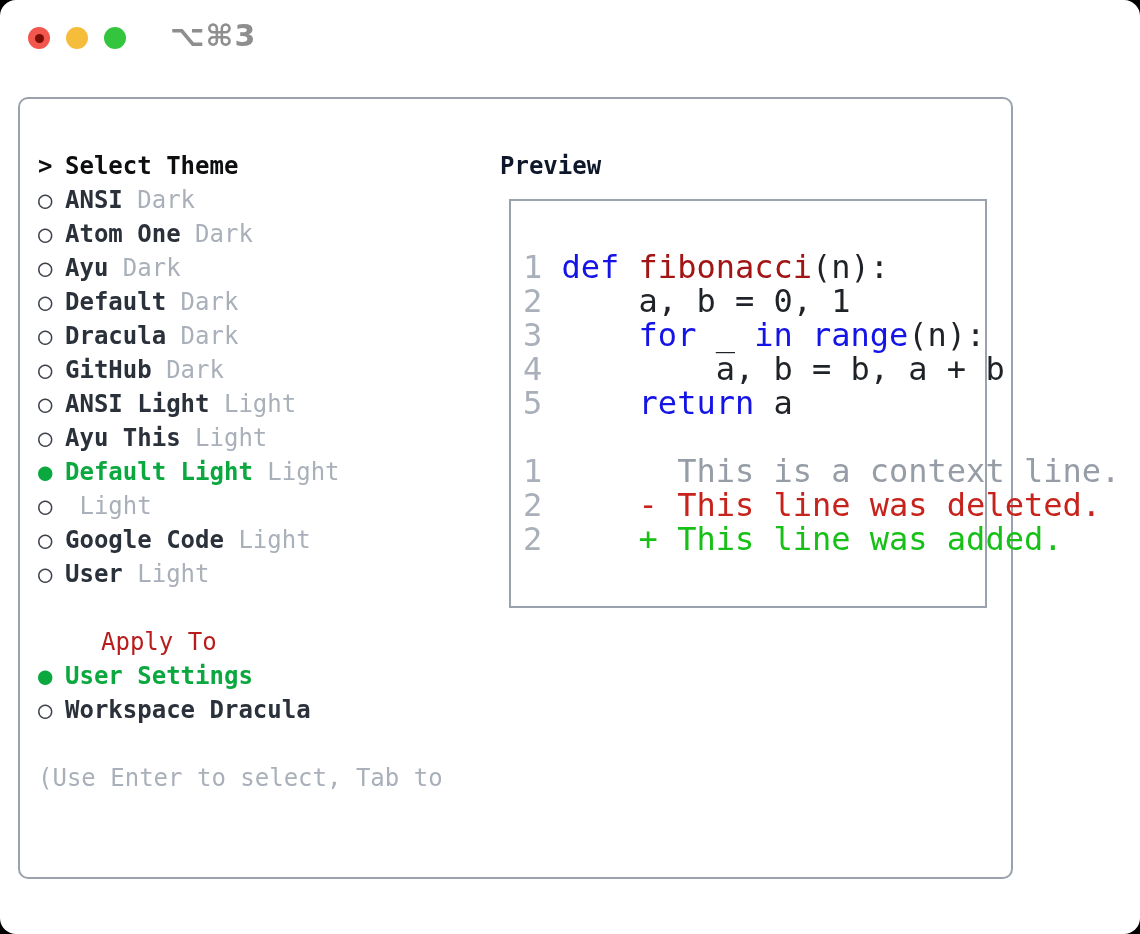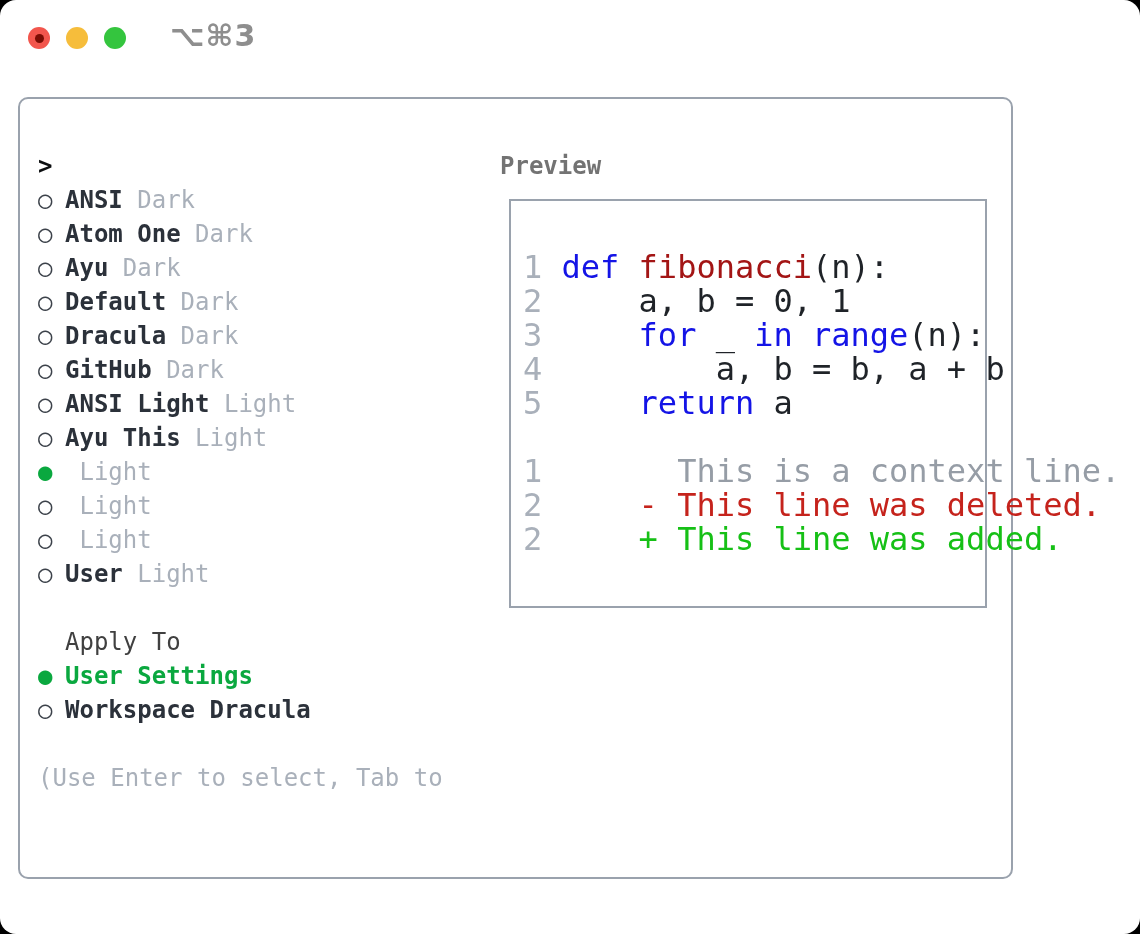"Select Theme" span.header-label { html: none -> <span>Select Theme</span> }
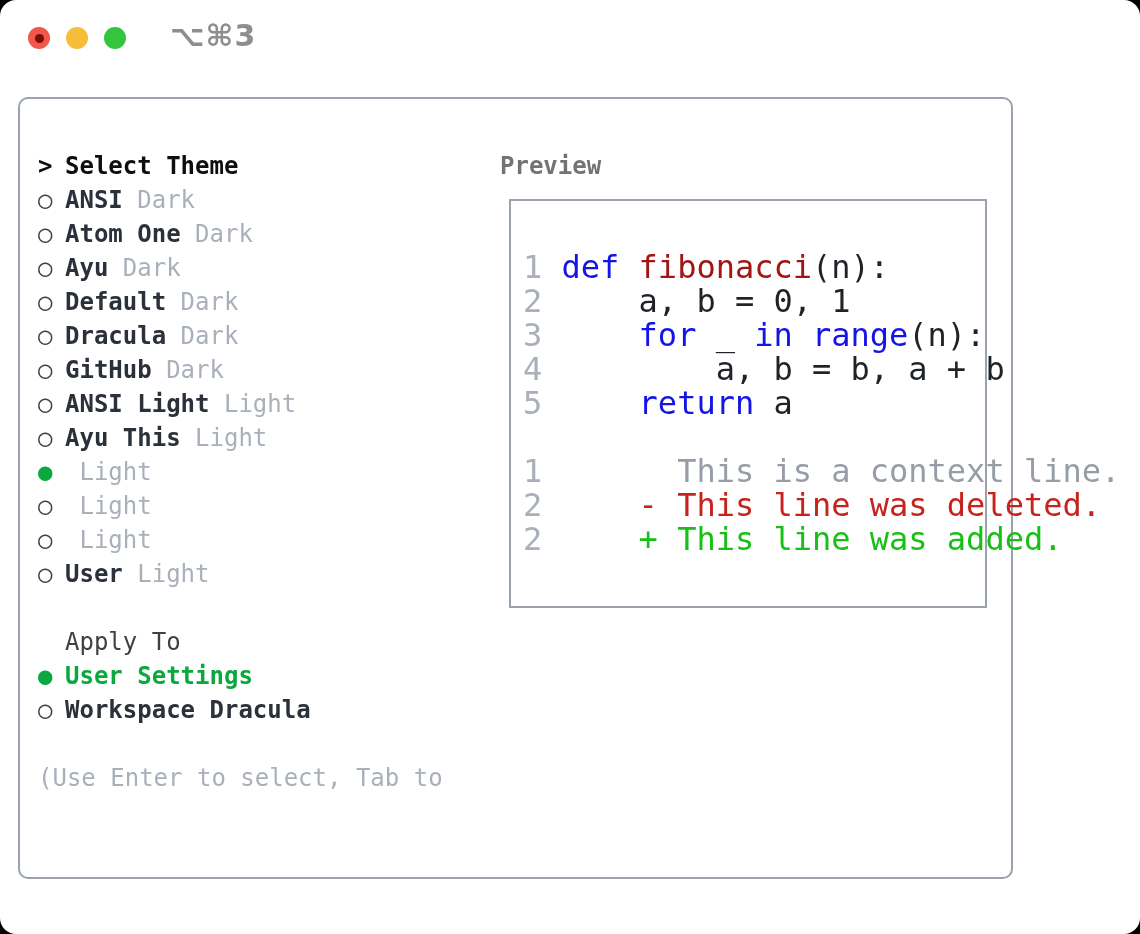"Preview" .preview-title { color: #737373 -> #0f172a }
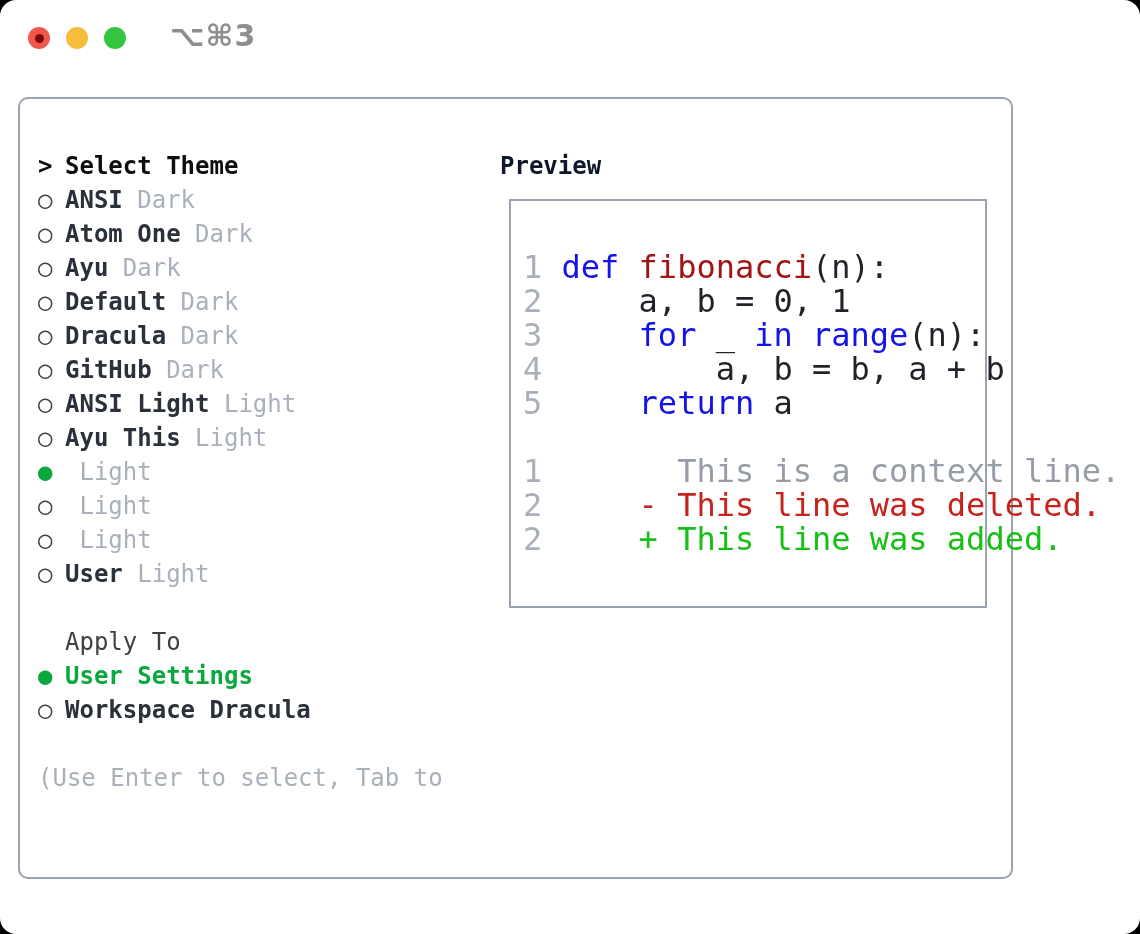"Default Light" span.opt-name { html: none -> <span>Default Light</span> }
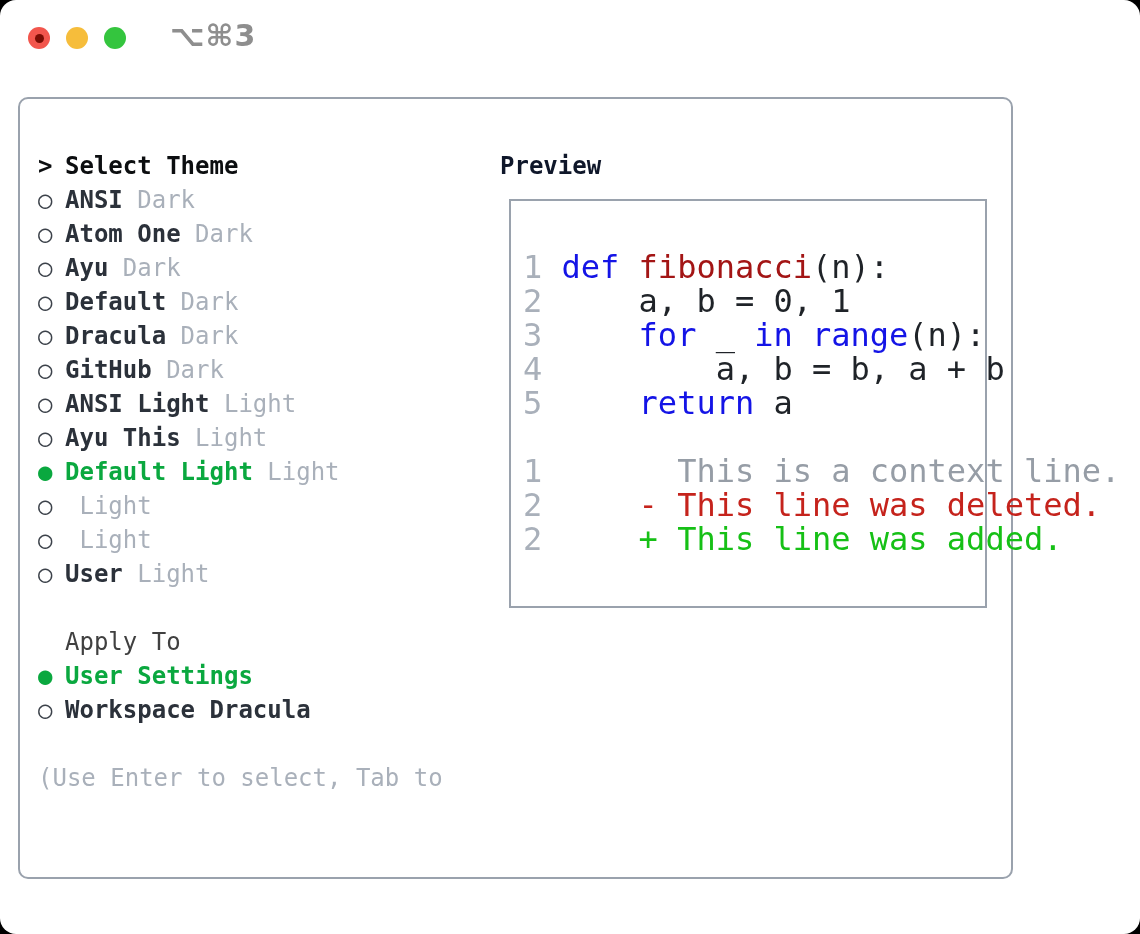"Google Code" span.opt-name { html: none -> <span>Google Code</span> }
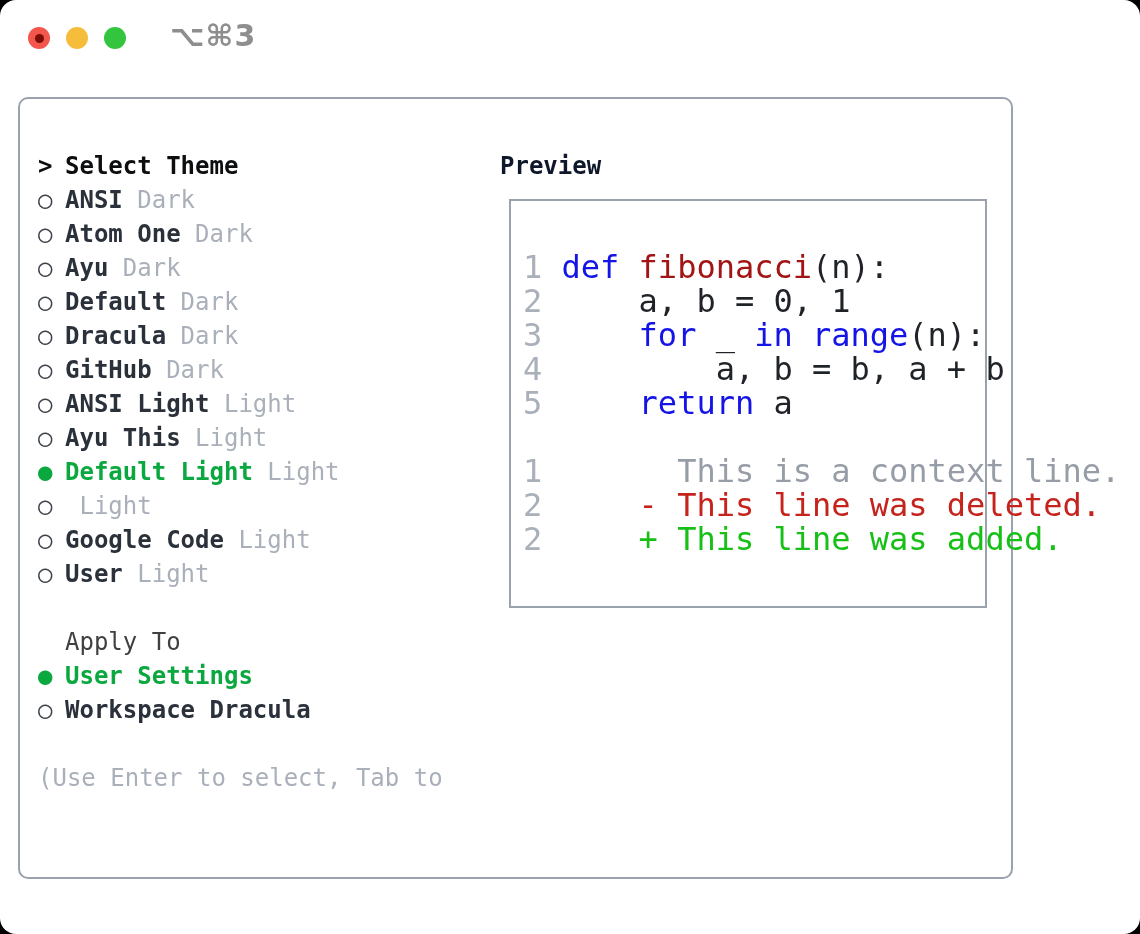"Apply To" .section-label { color: #404040 -> #b91c1c; margin-left: none -> 36px }
